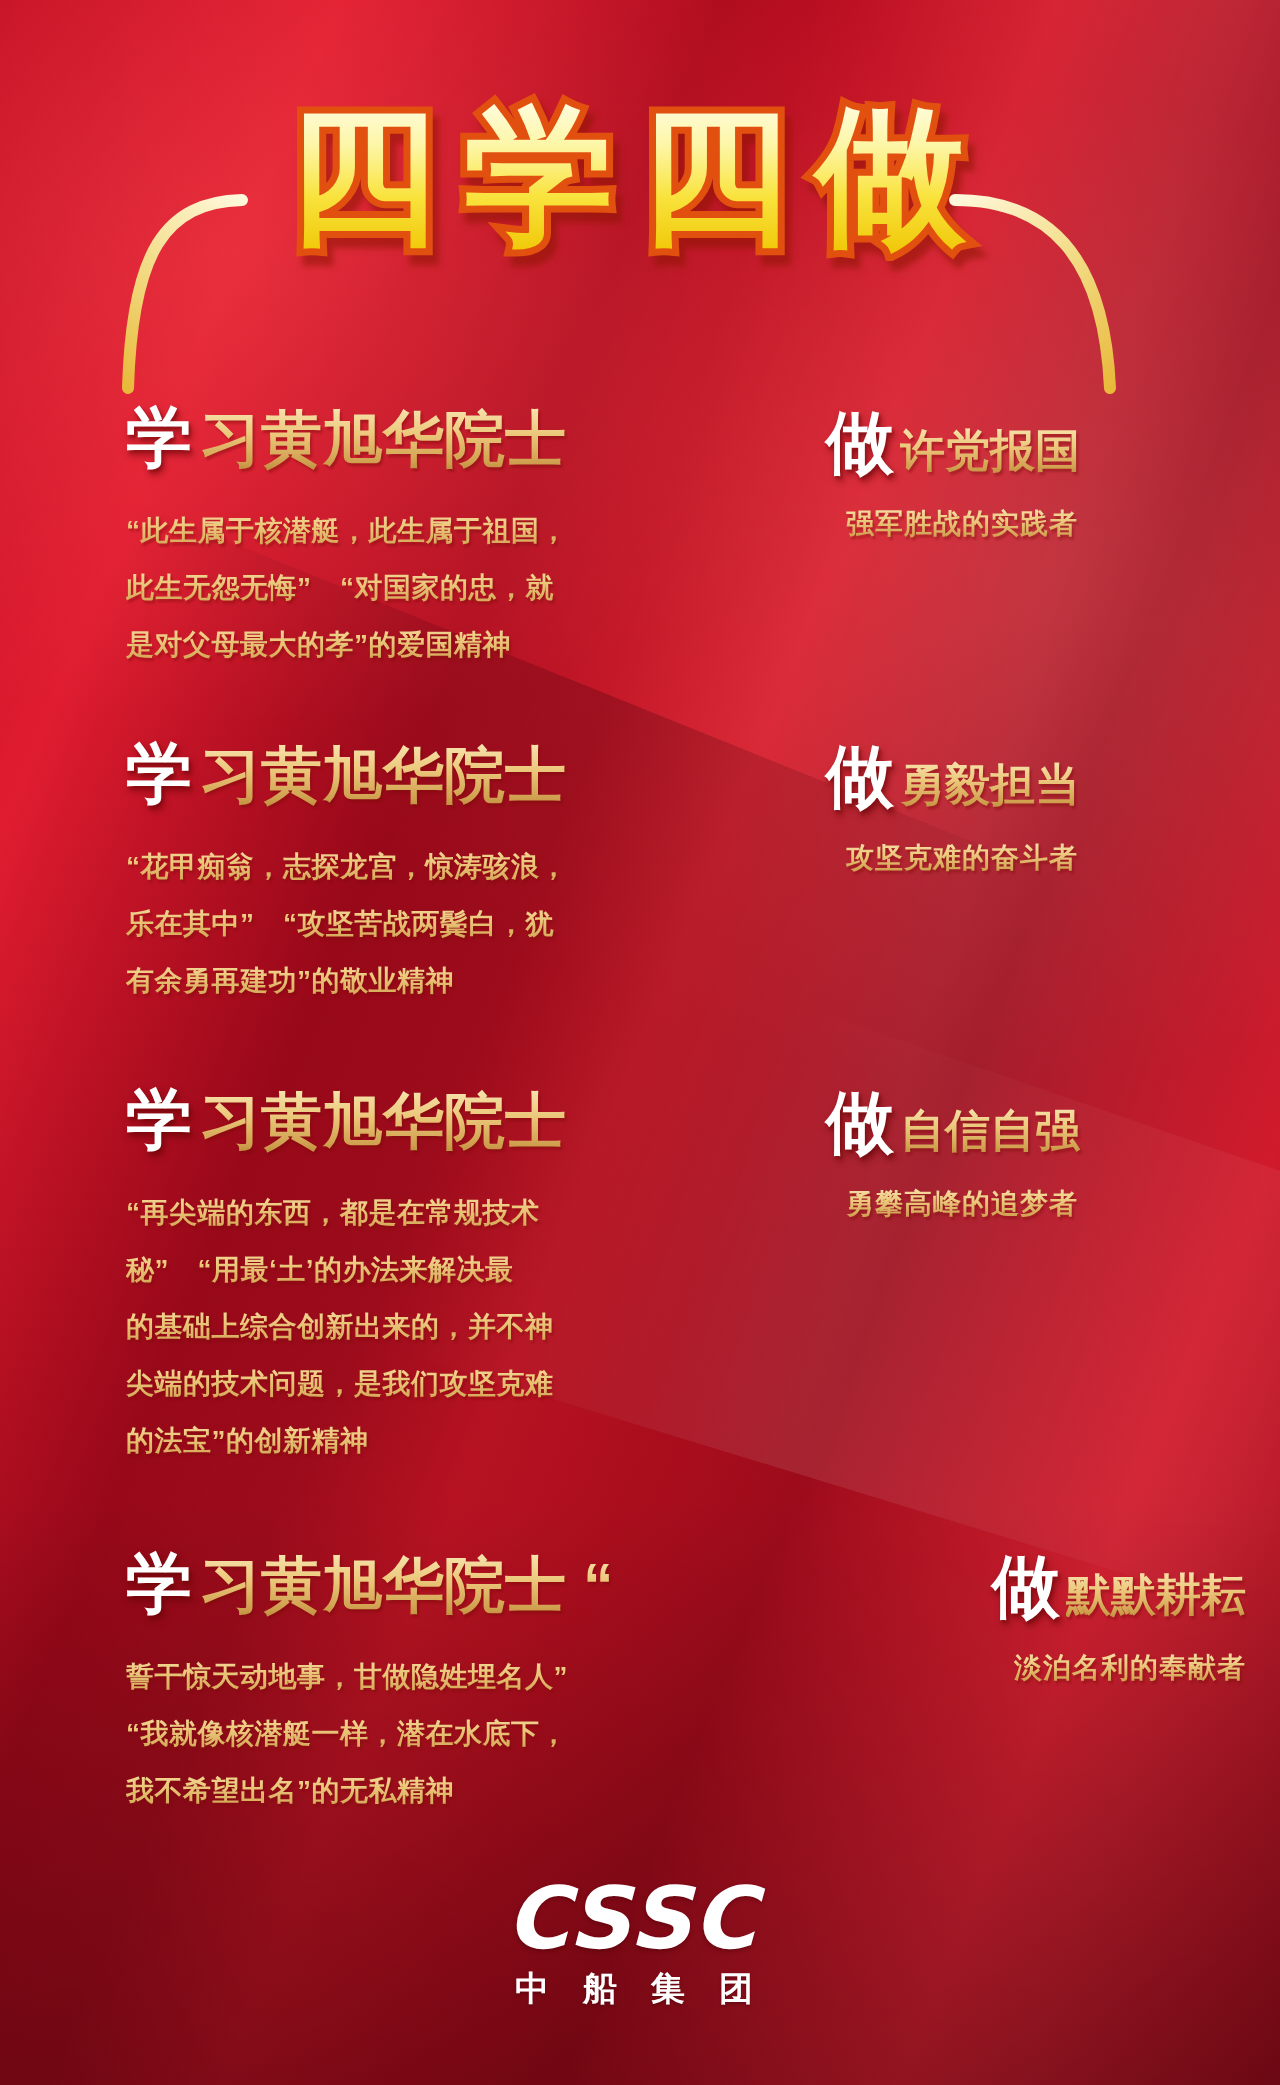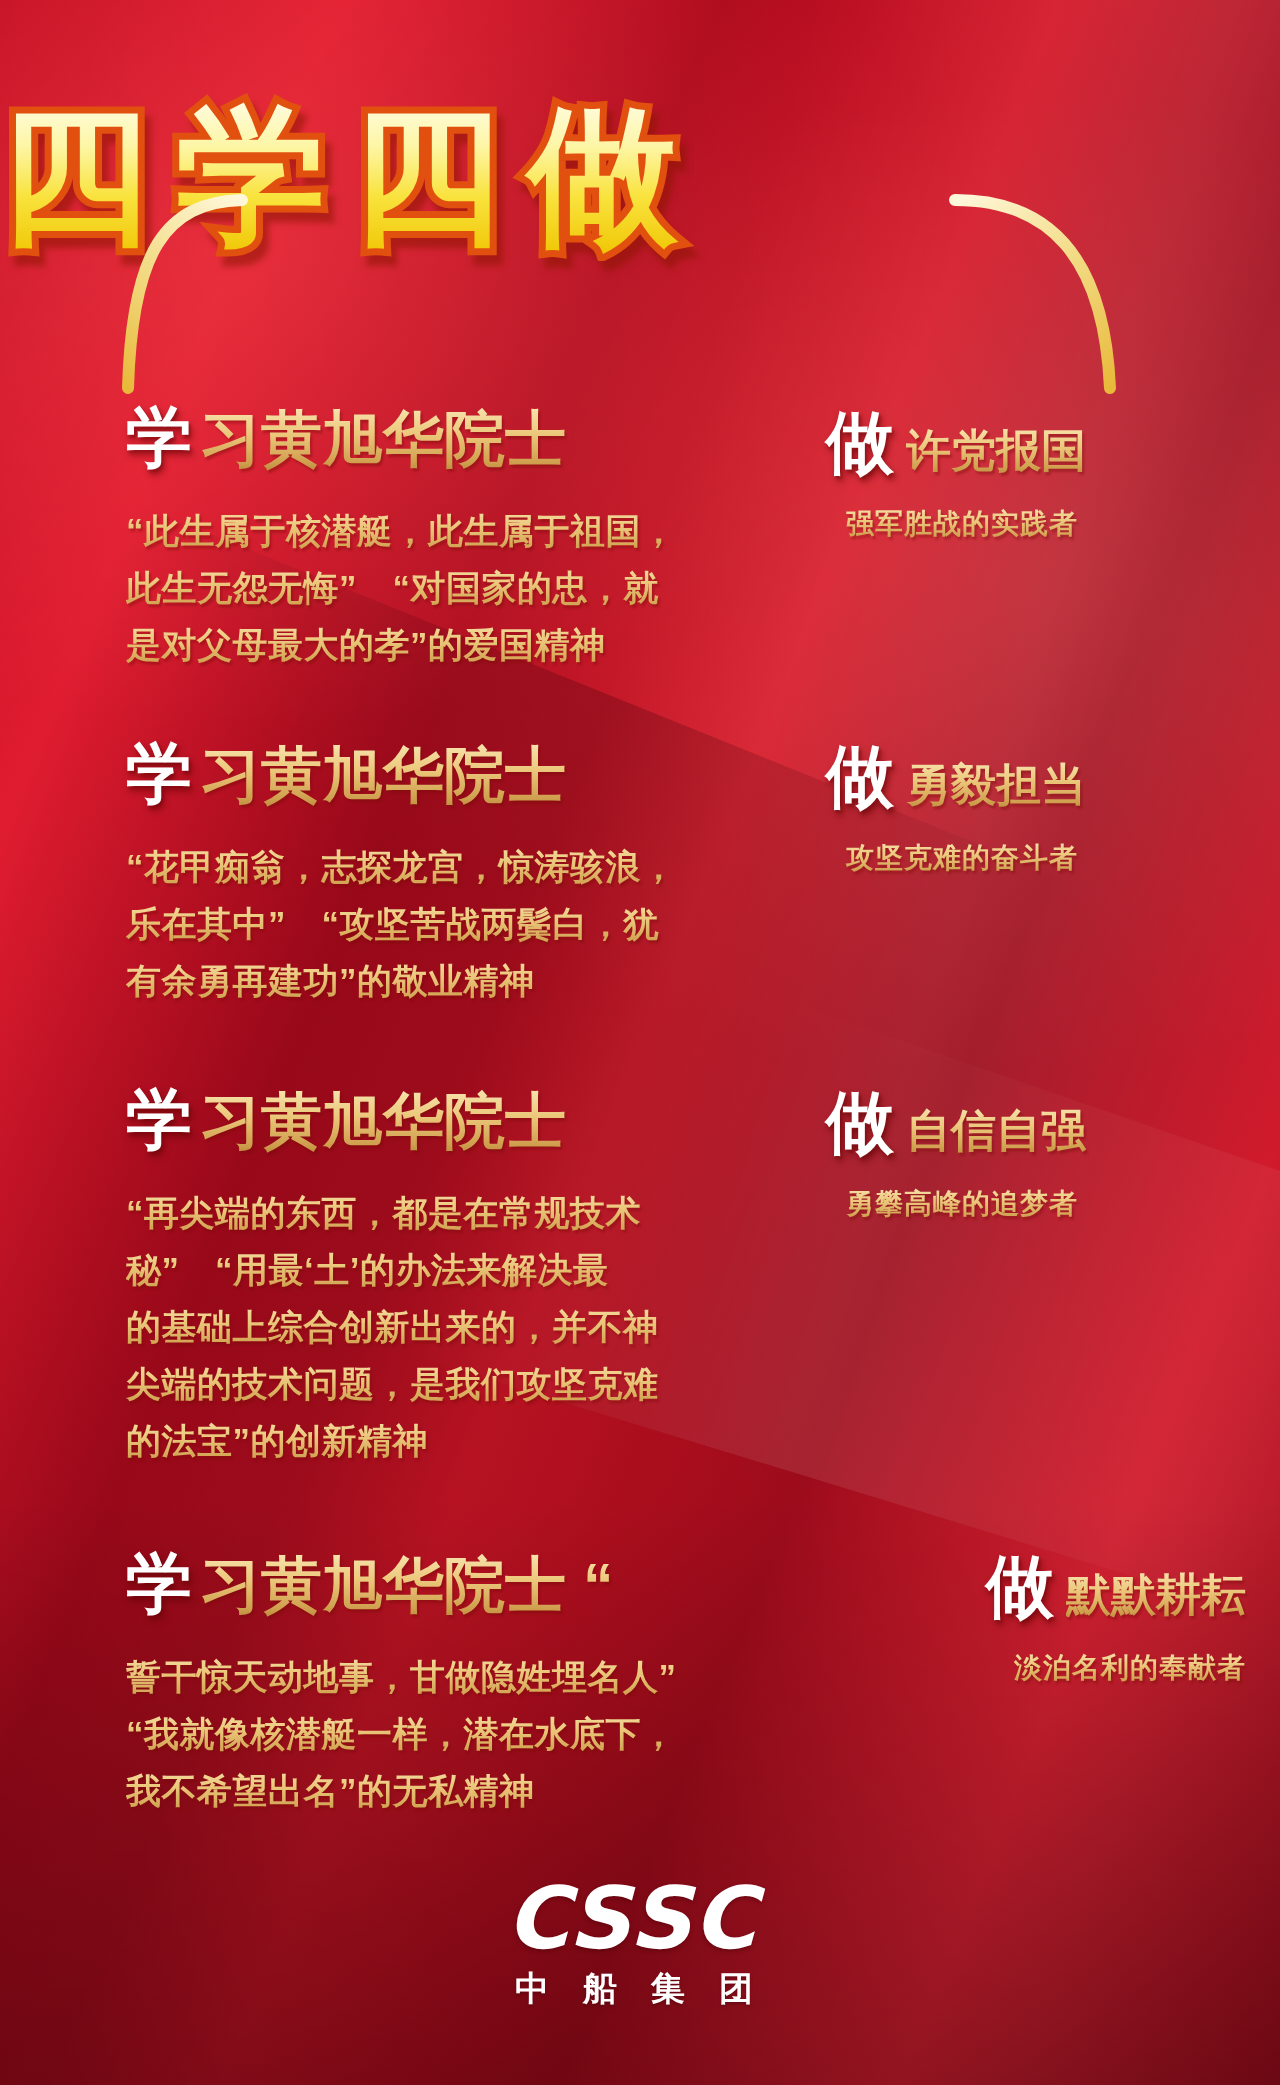"四学四做" .title { text-align: left -> center }
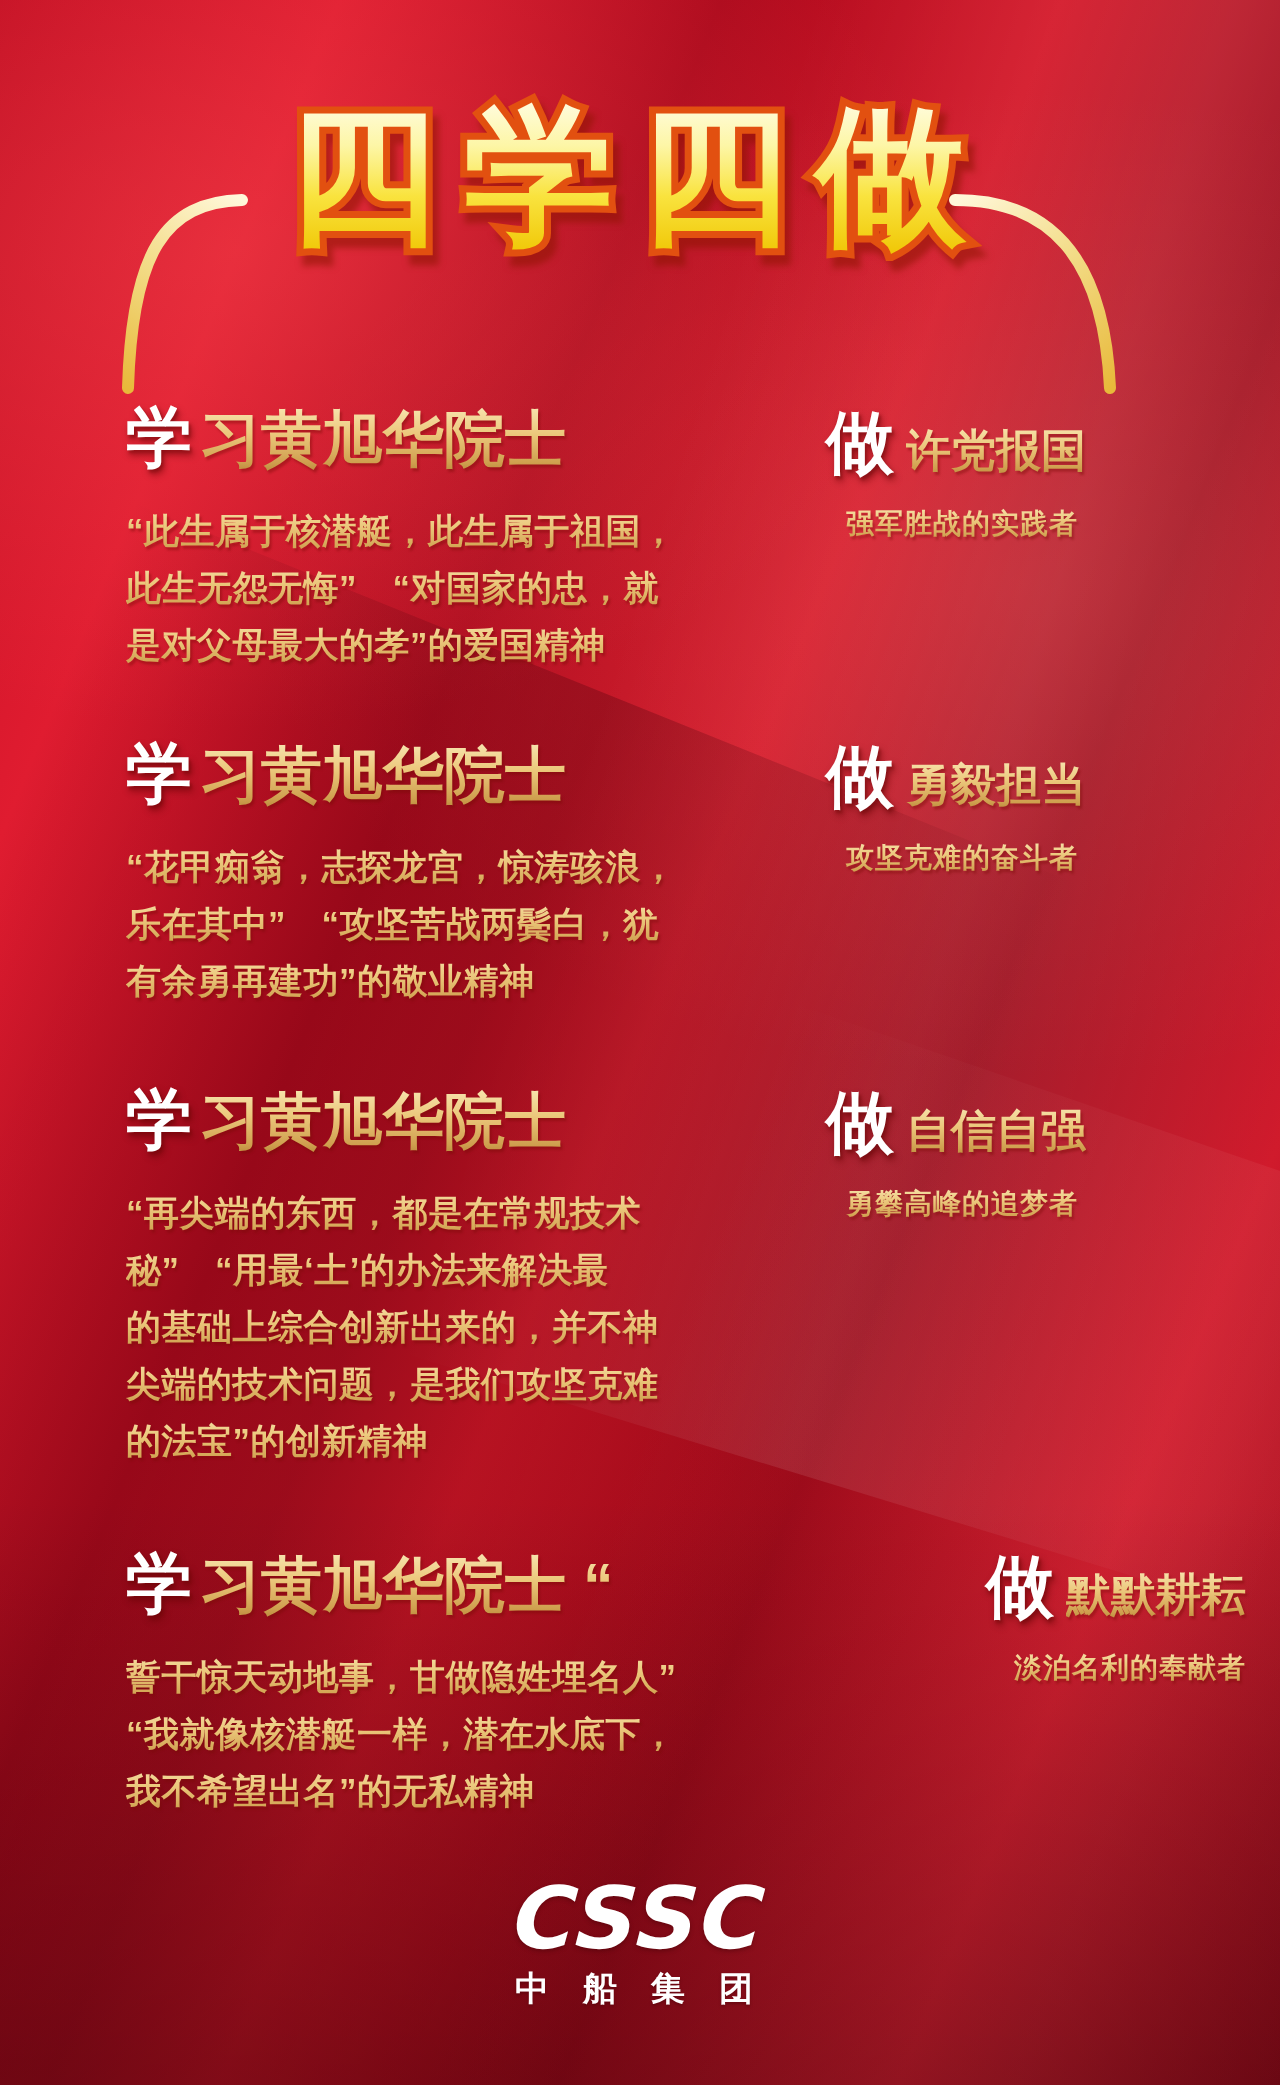"许党报国" .do-title { margin-left: 12px -> 6px }
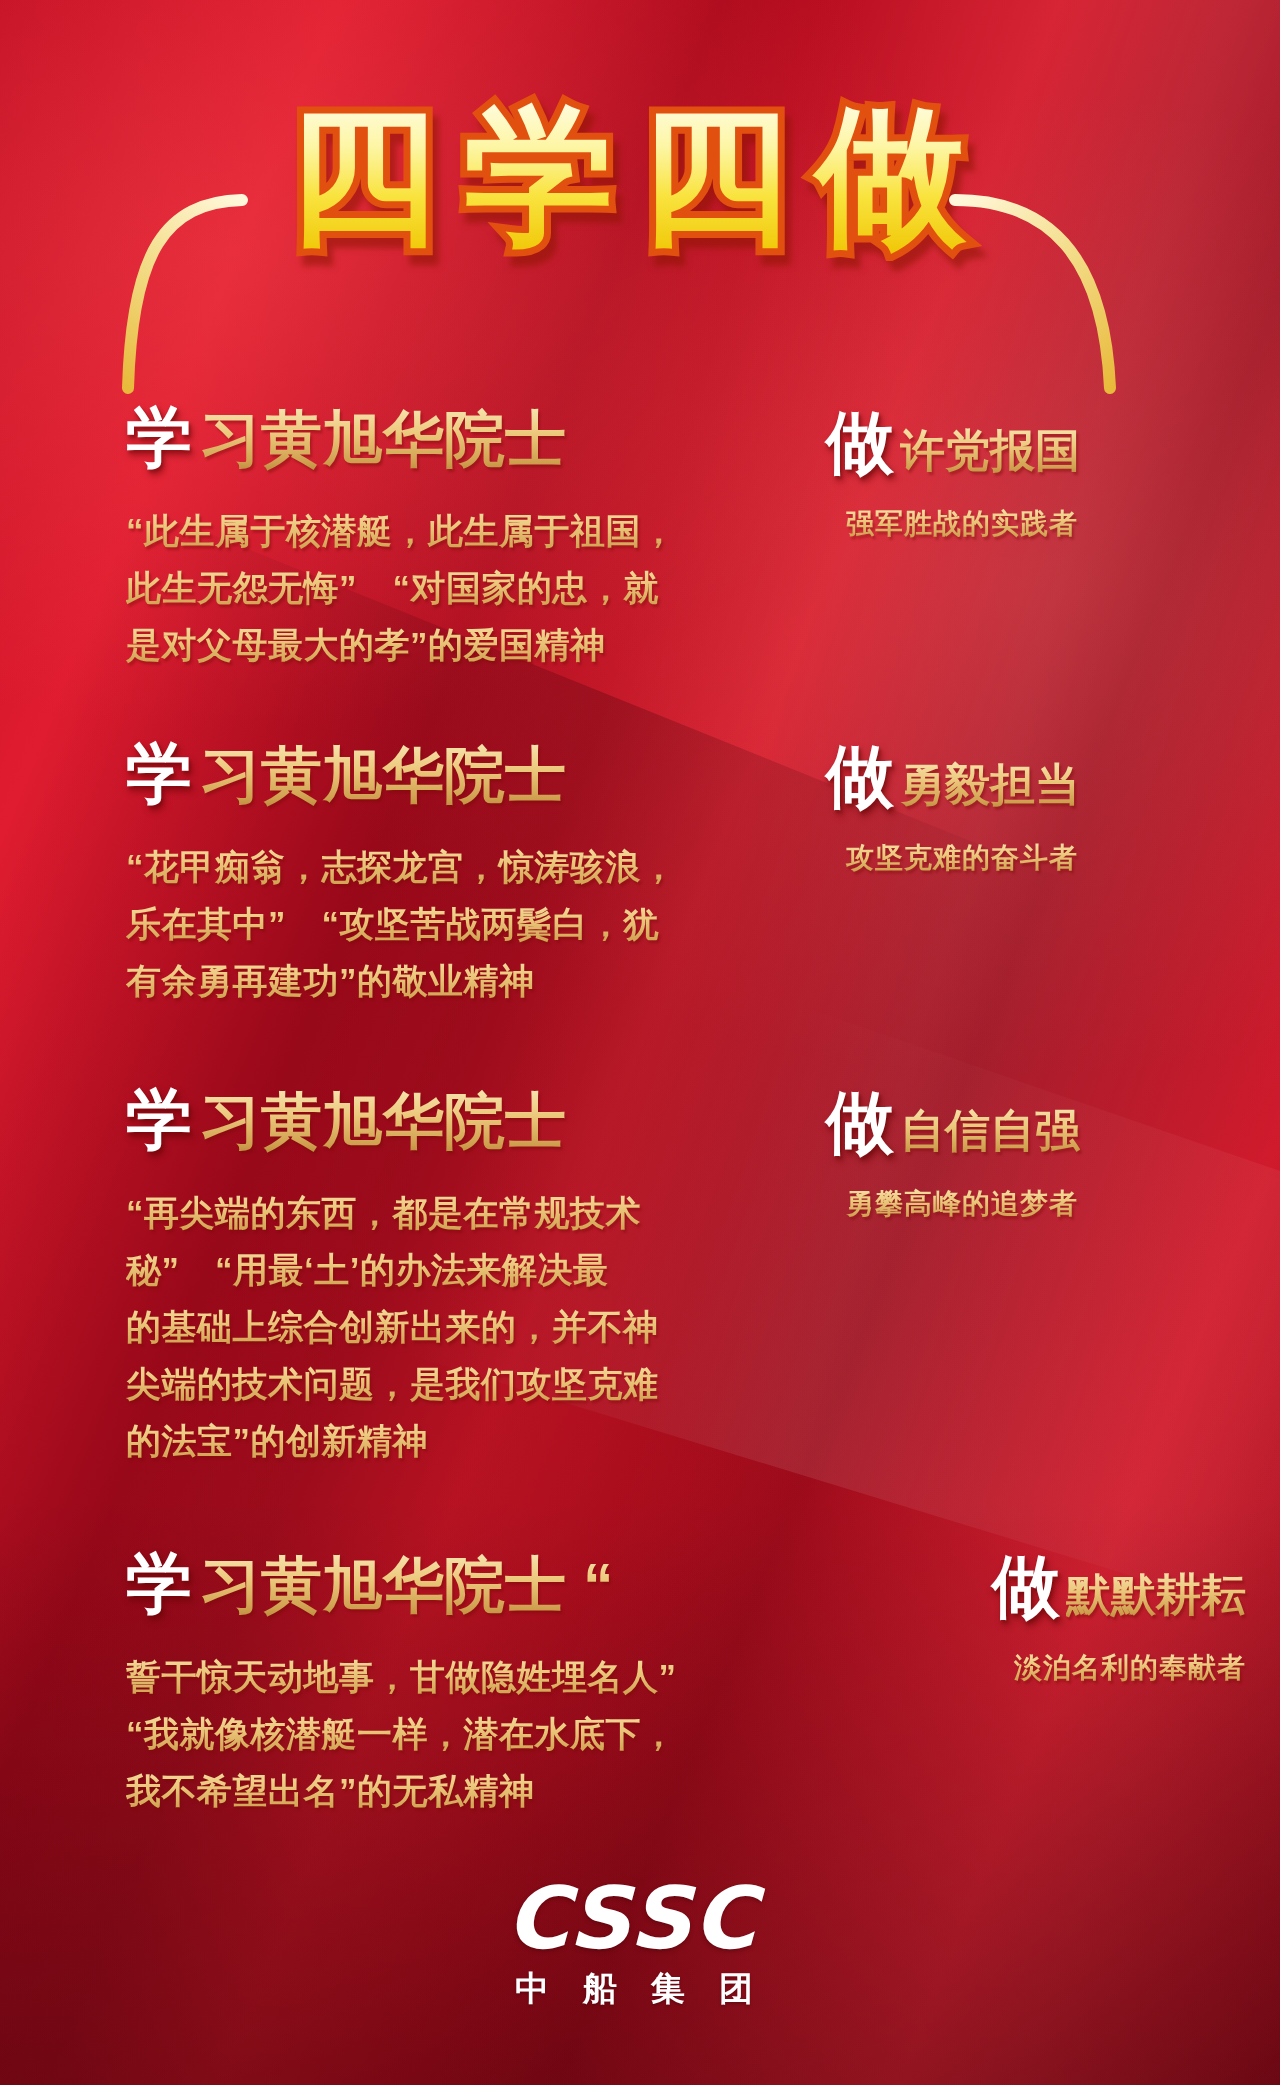"“此生属于核潜艇，此生属于祖国，" .quote-line { font-size: 35px -> 28px }
